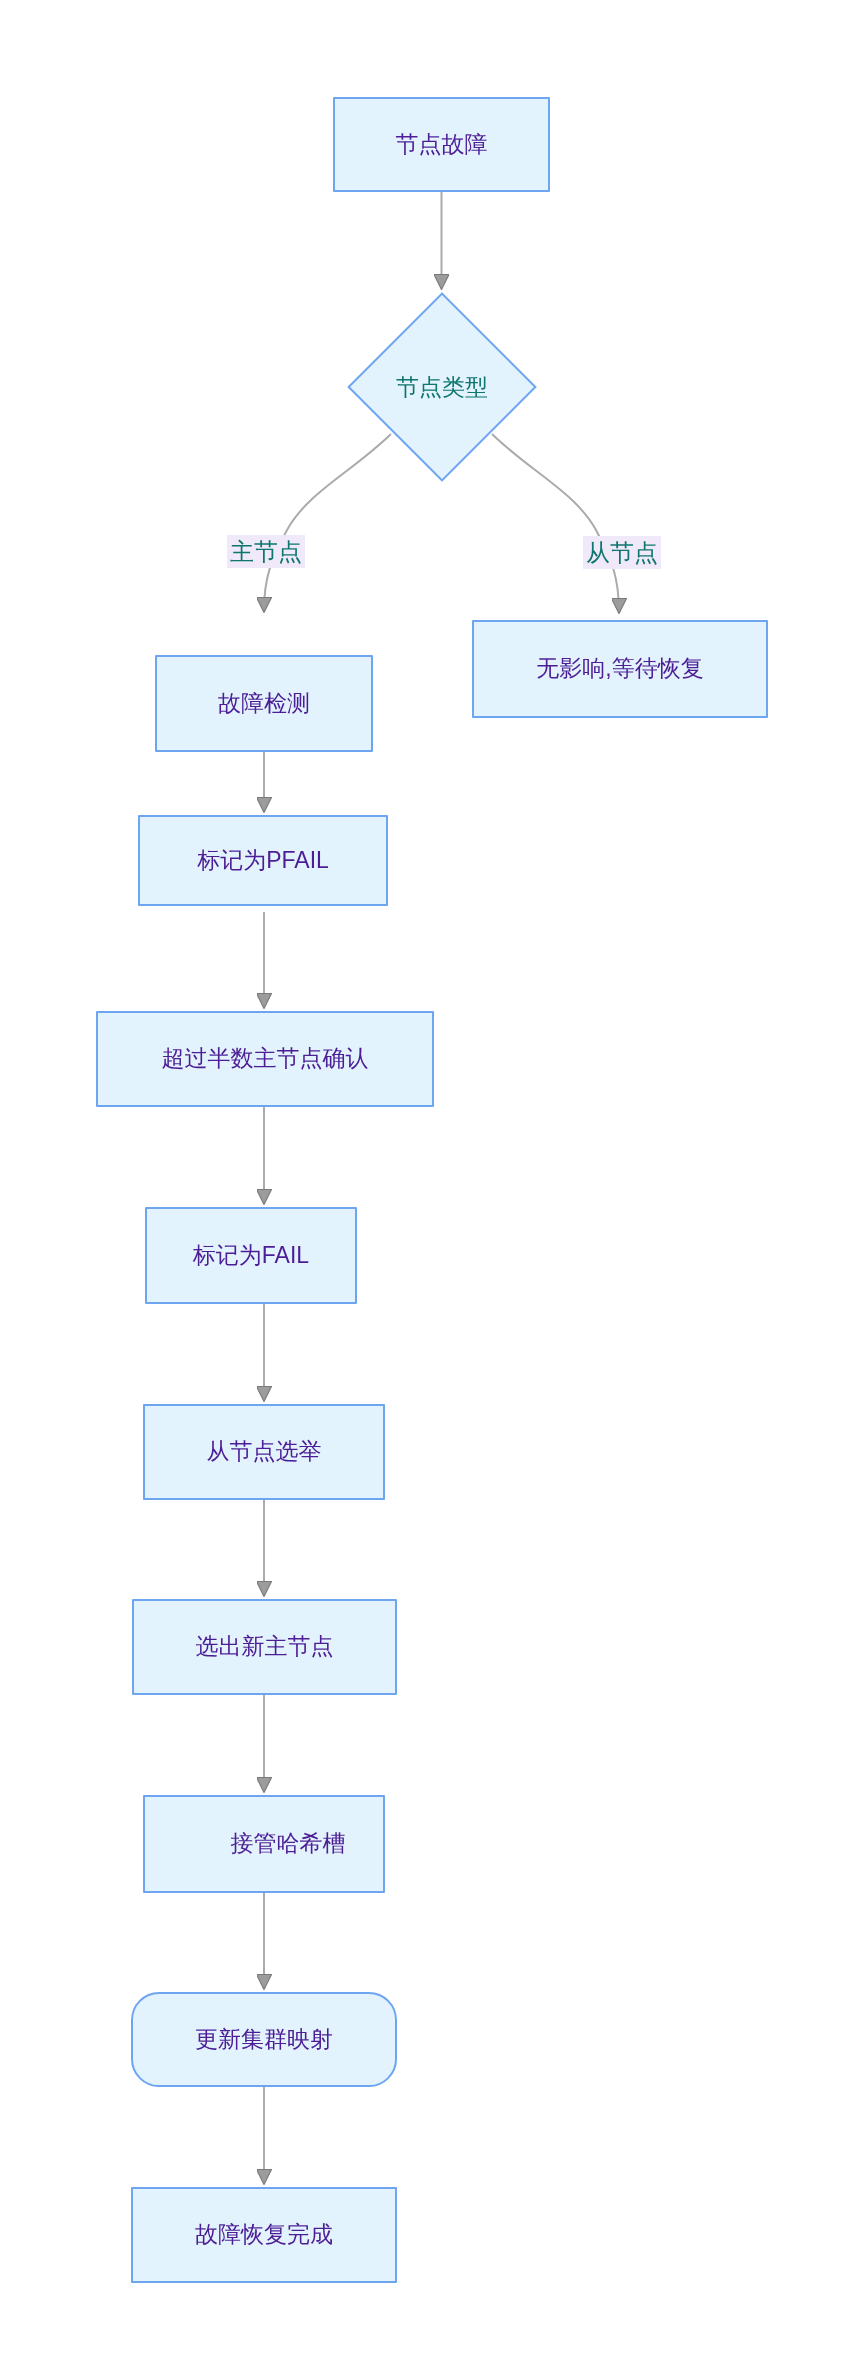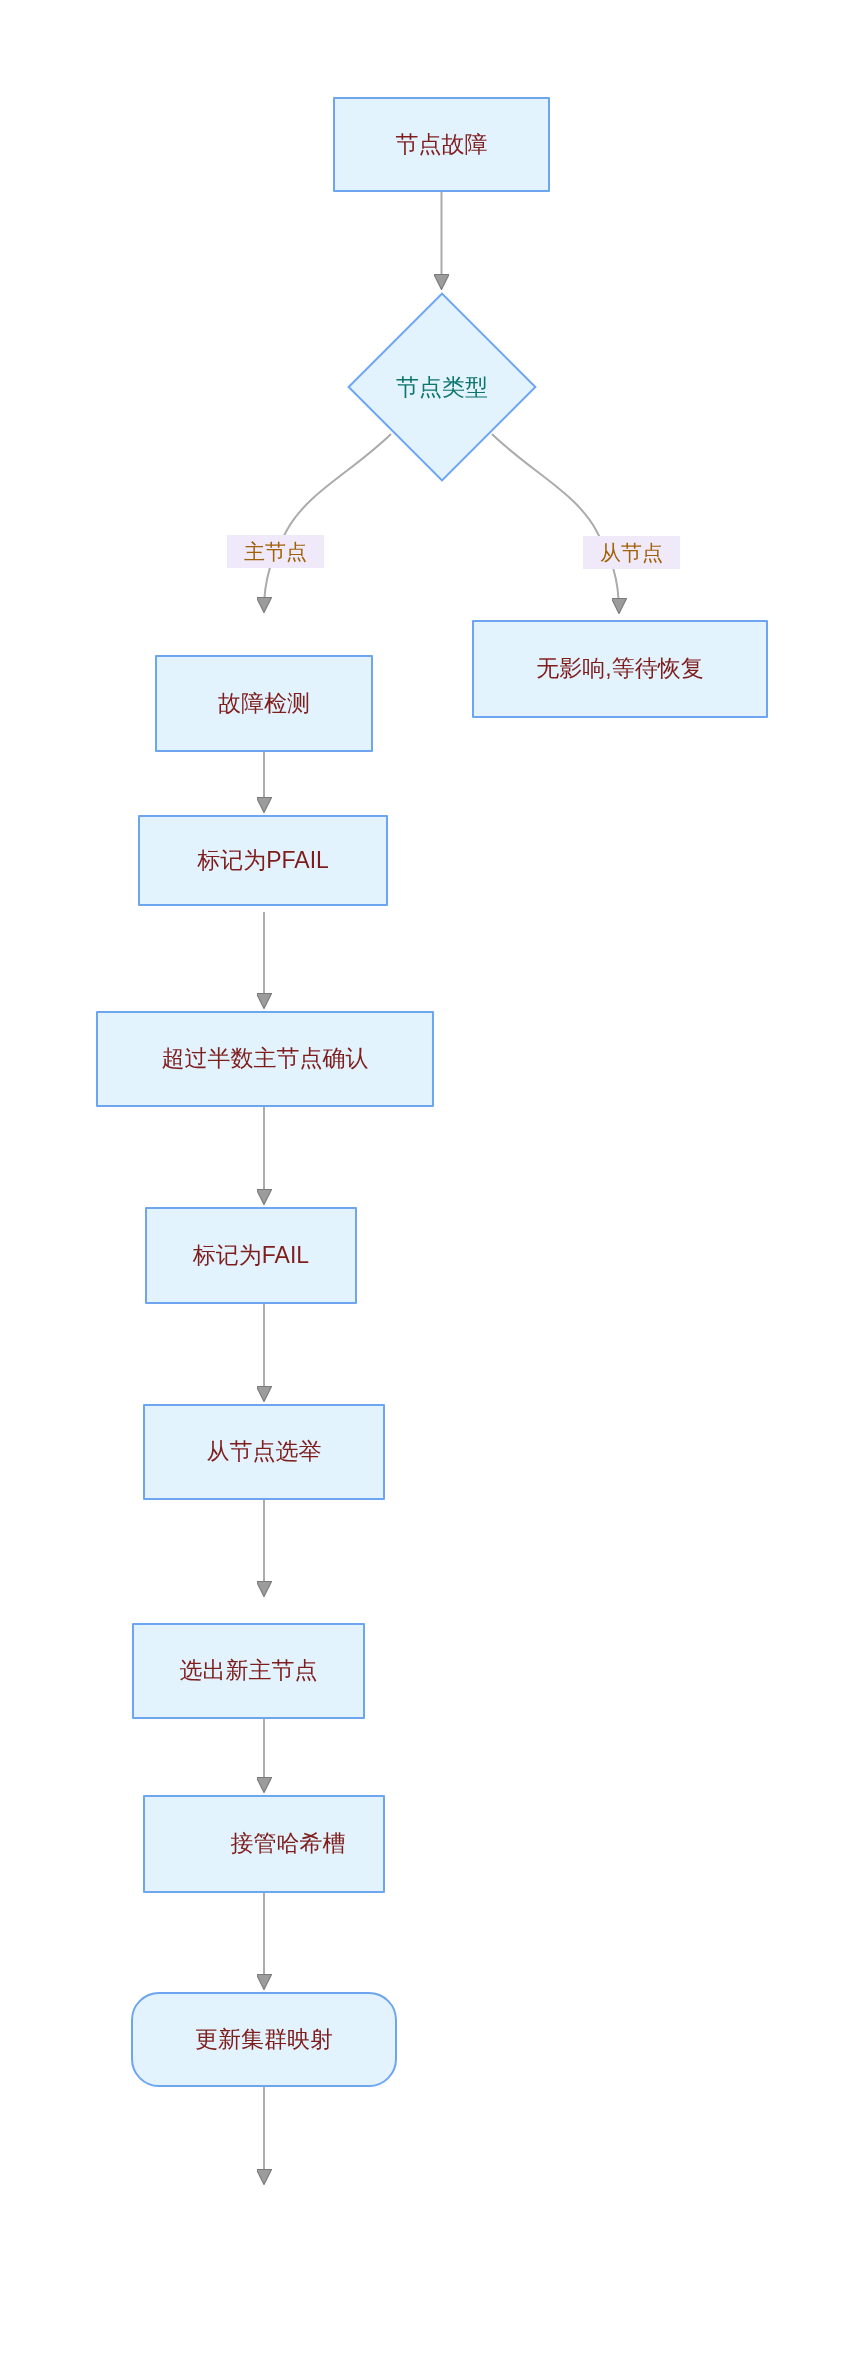"节点故障" .flow-node { color: #7f1d1d -> #4c1d95 }
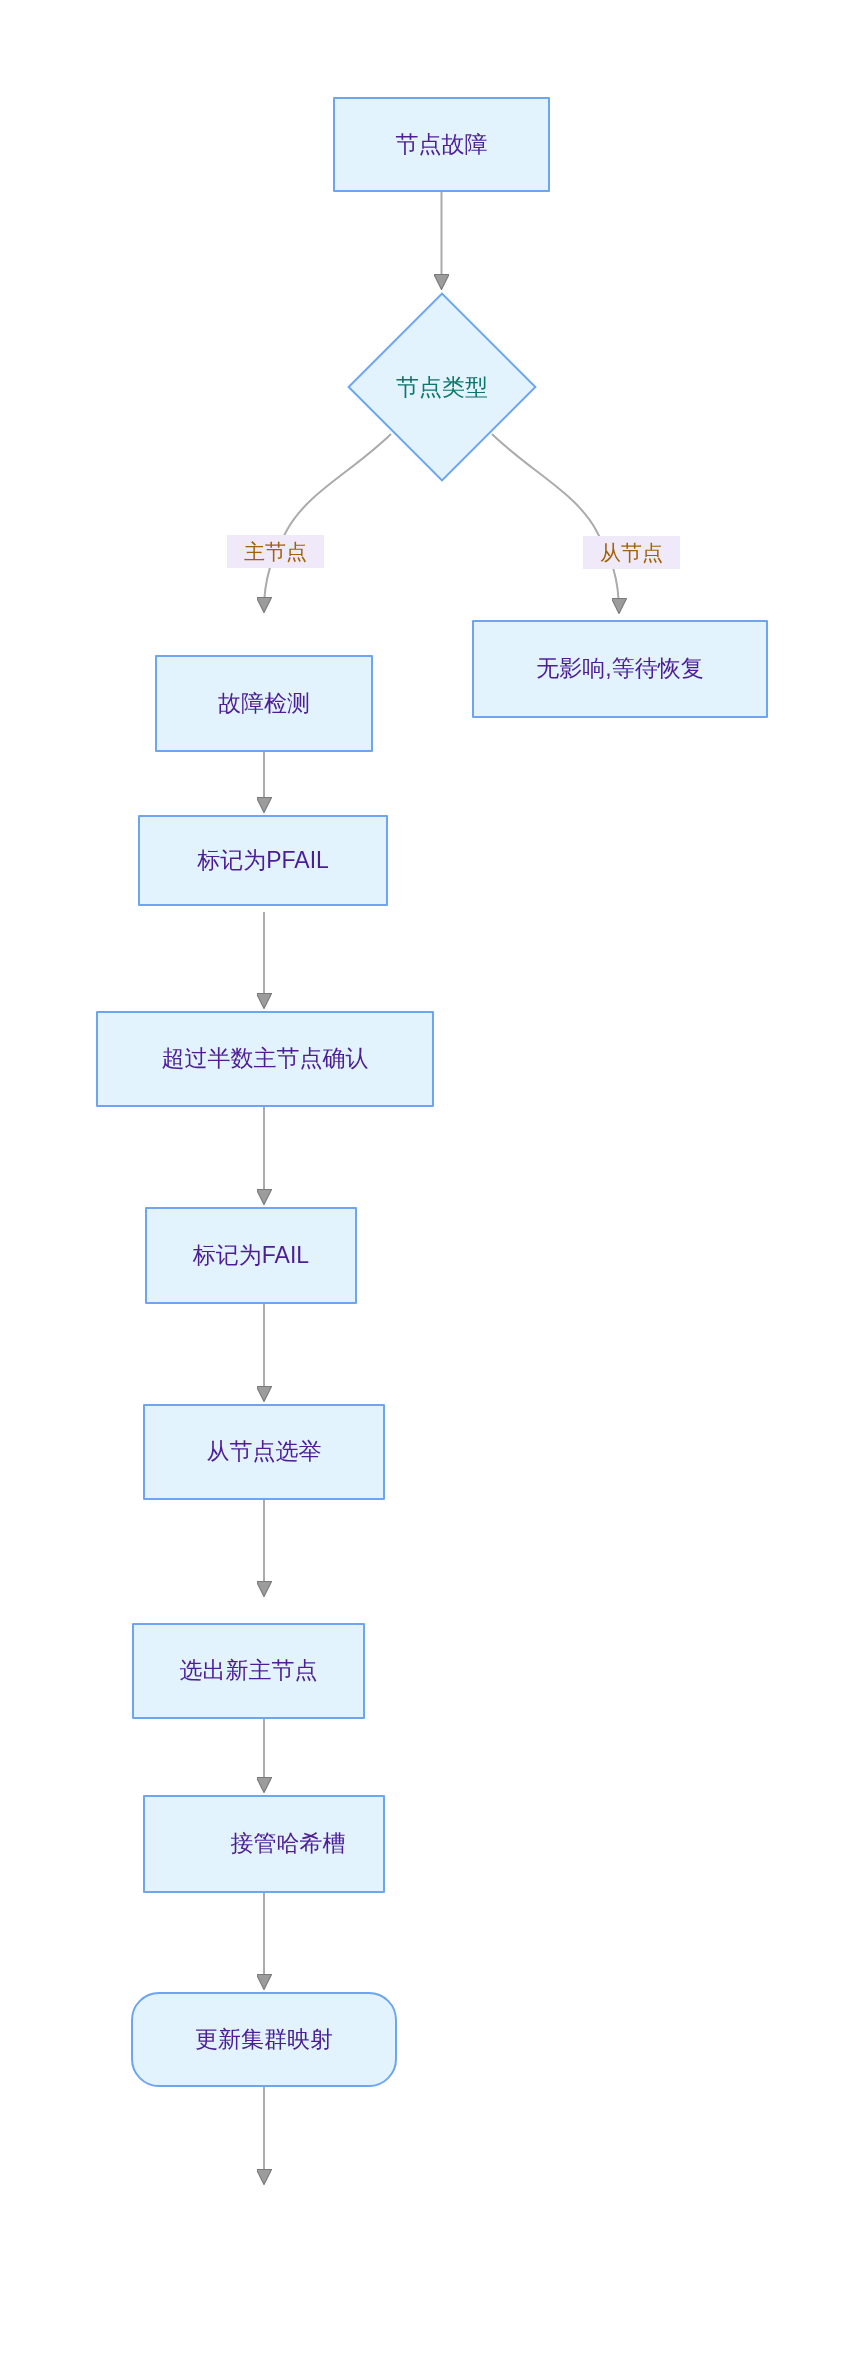"主节点" .edge-label { color: #a16207 -> #0f766e; font-size: 21px -> 24px; padding: 3px 17px -> 3px 3px }
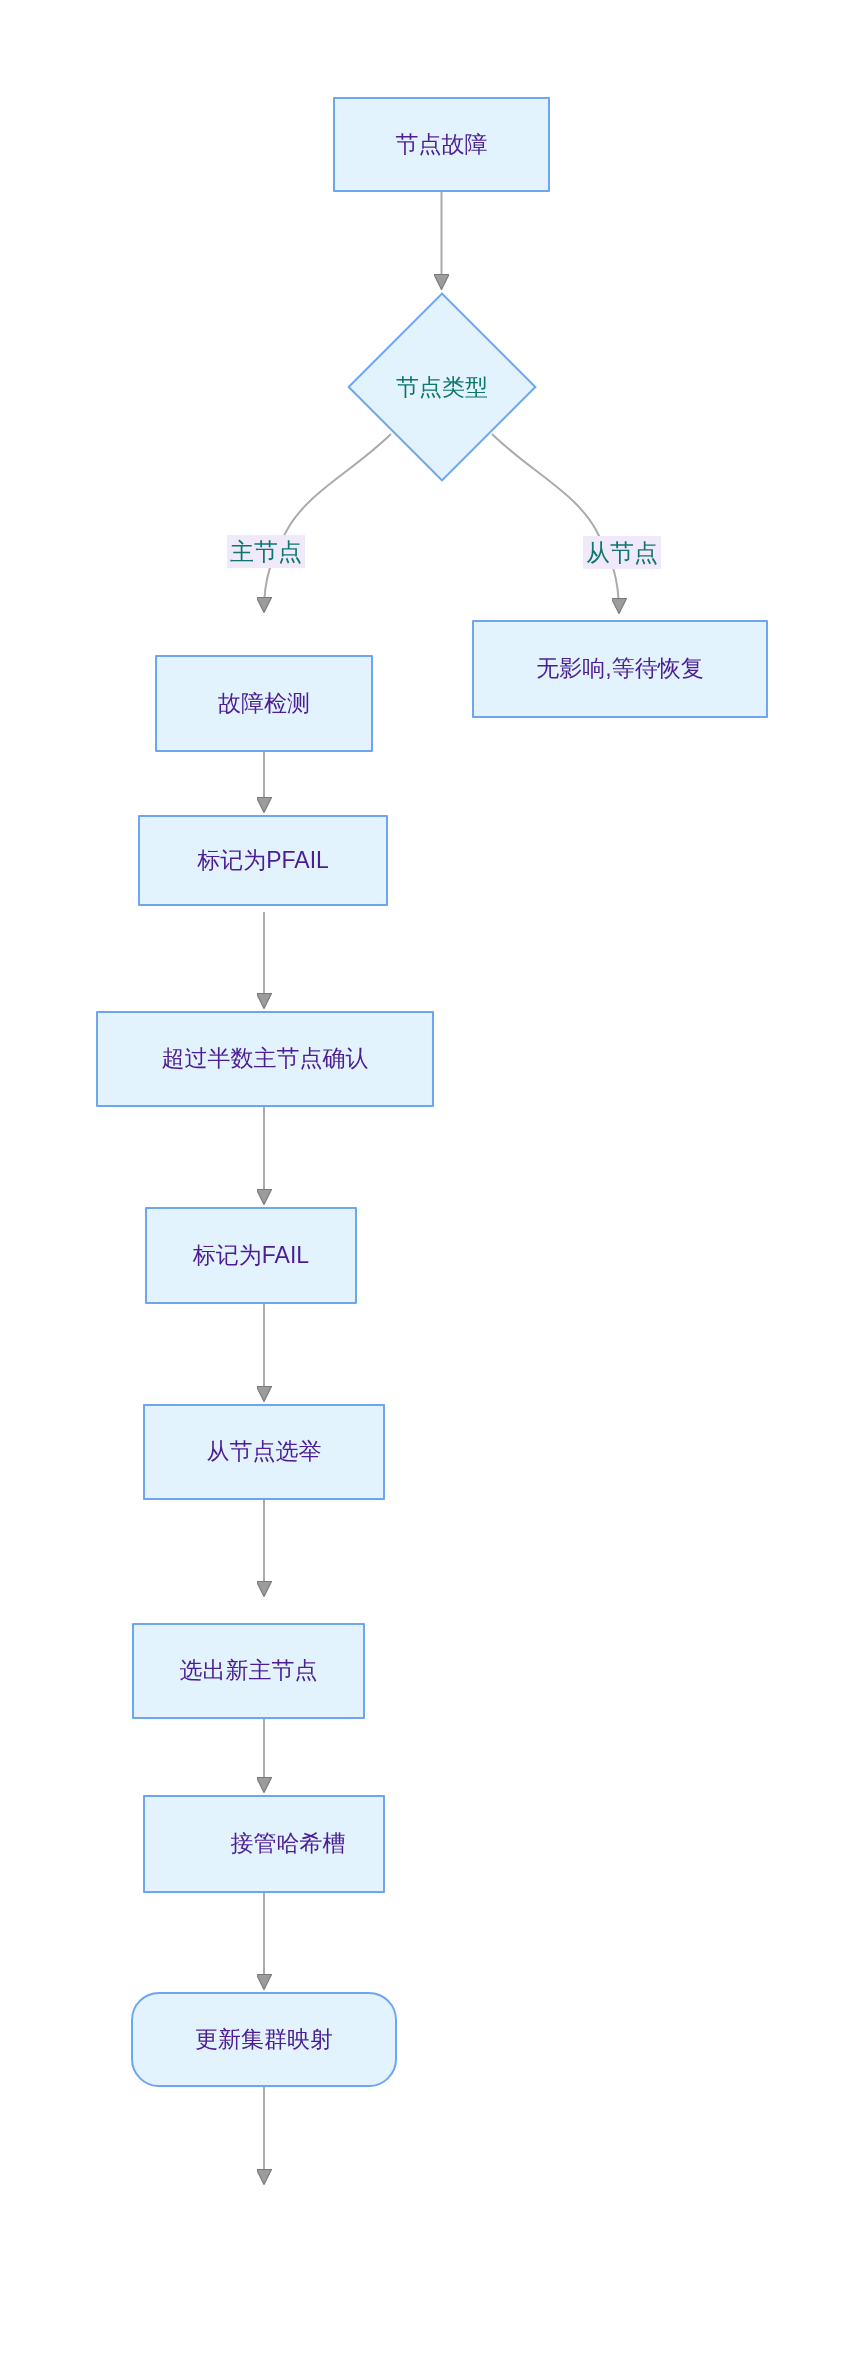"选出新主节点" div.flow-node { margin-top: 24px -> none; width: 233px -> 265px }
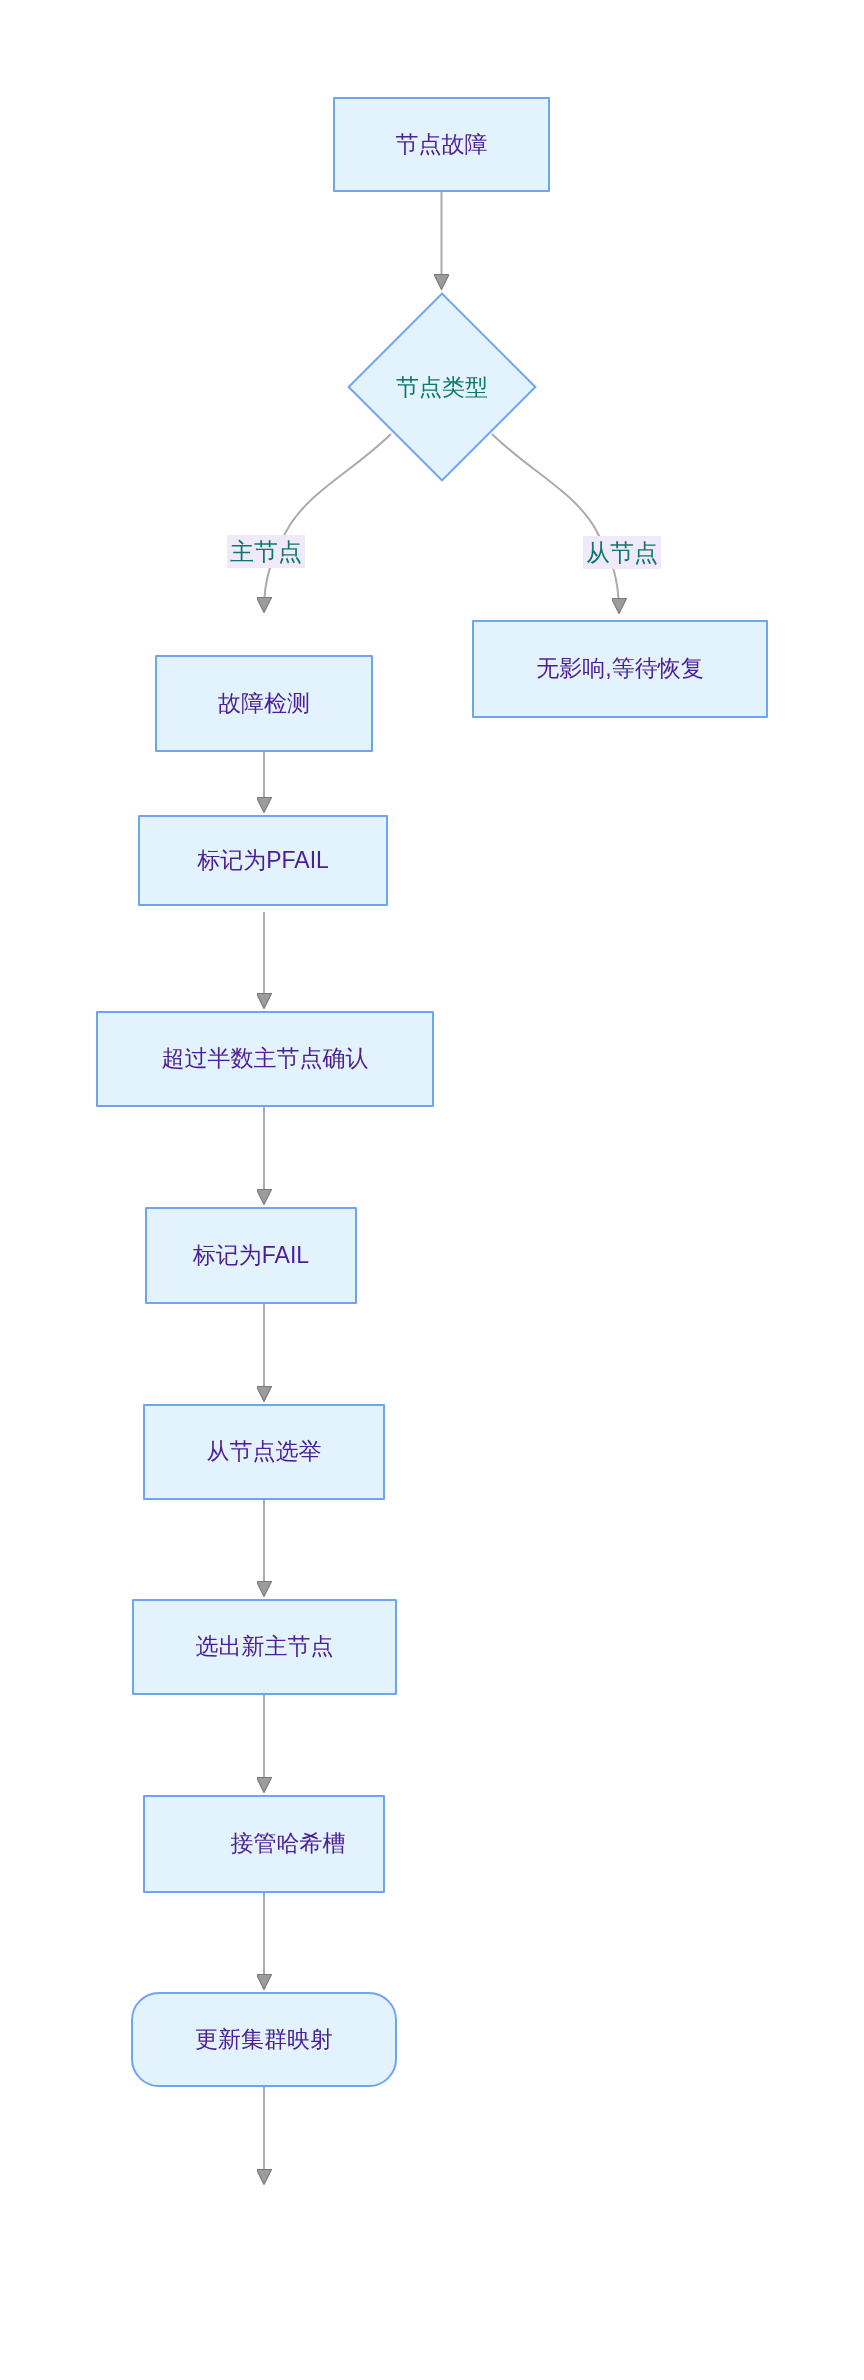"故障恢复完成" div.flow-node { html: none -> <div> <span>故障恢复完成</span> </div> }
